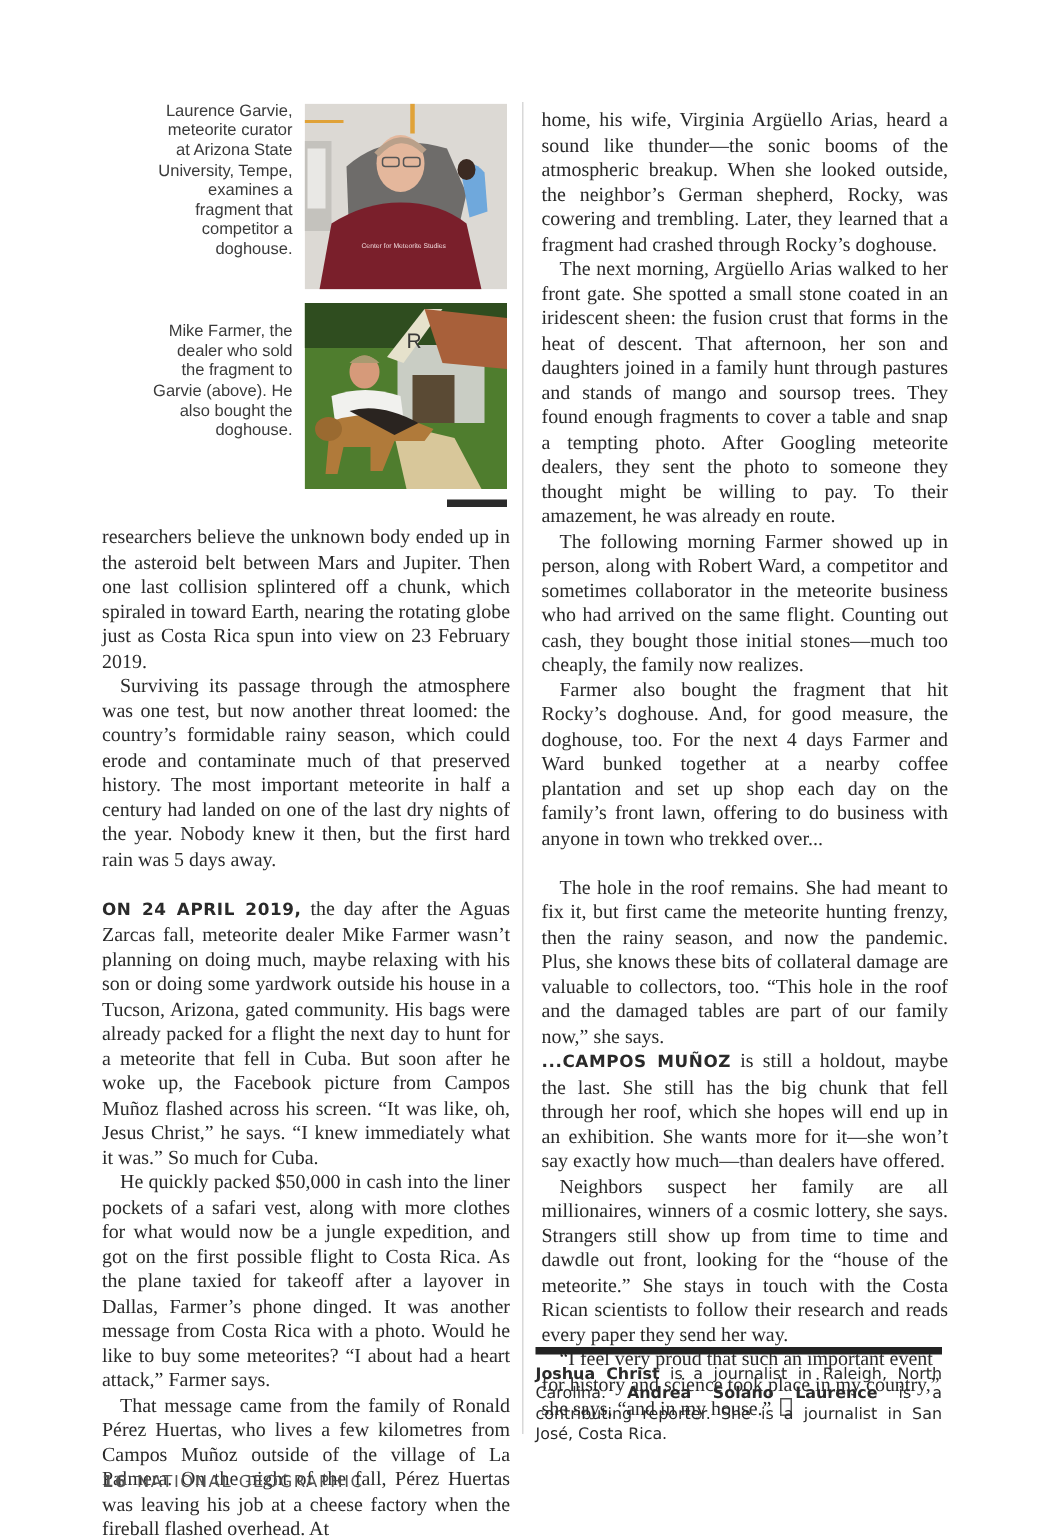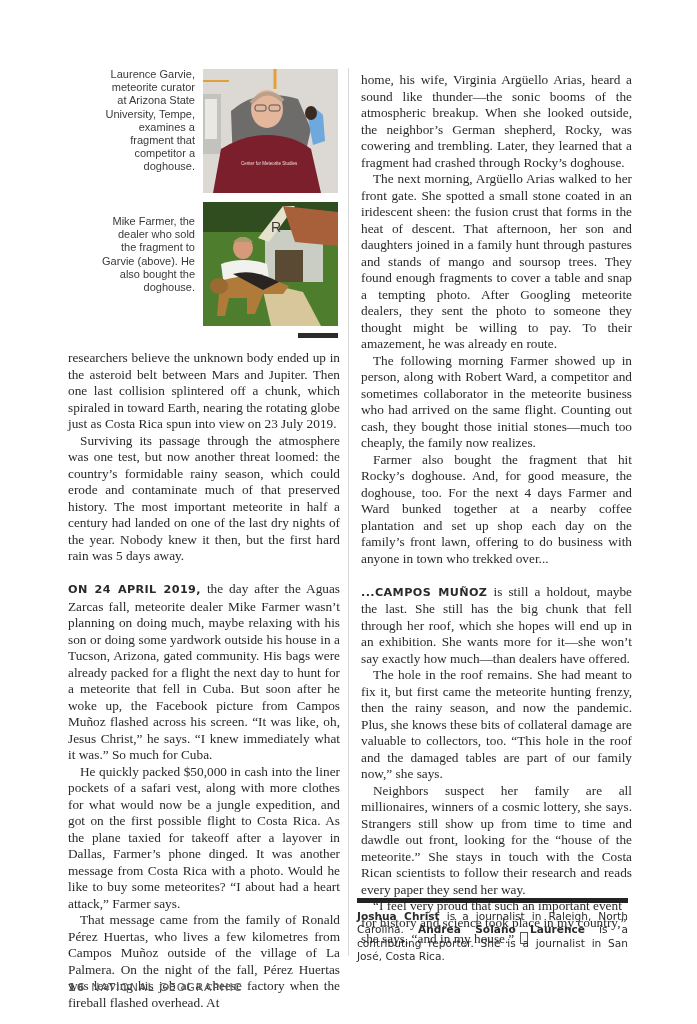"researchers believe the unknown body" p.body { text: July -> February }
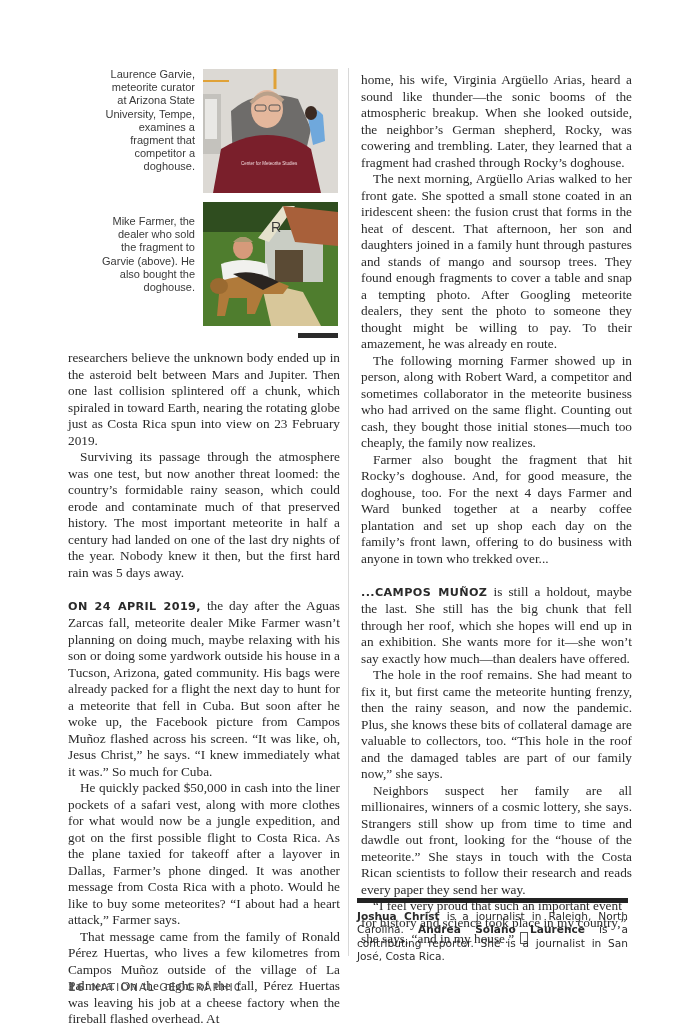"...CAMPOS MUÑOZ is still a" p.body { order: before "The hole in the roof" -> after "The hole in the roof" }
